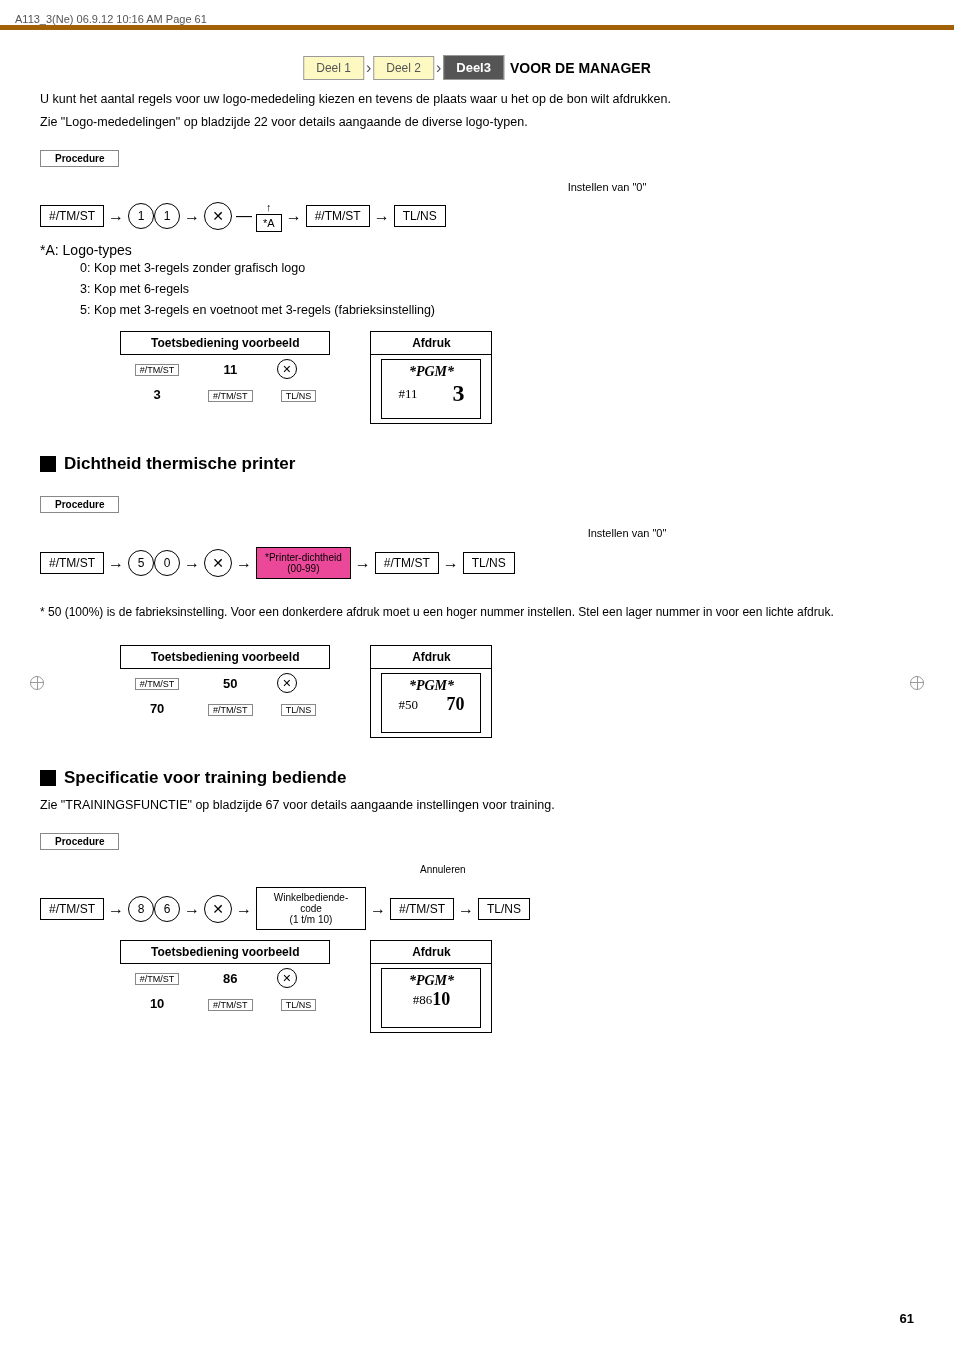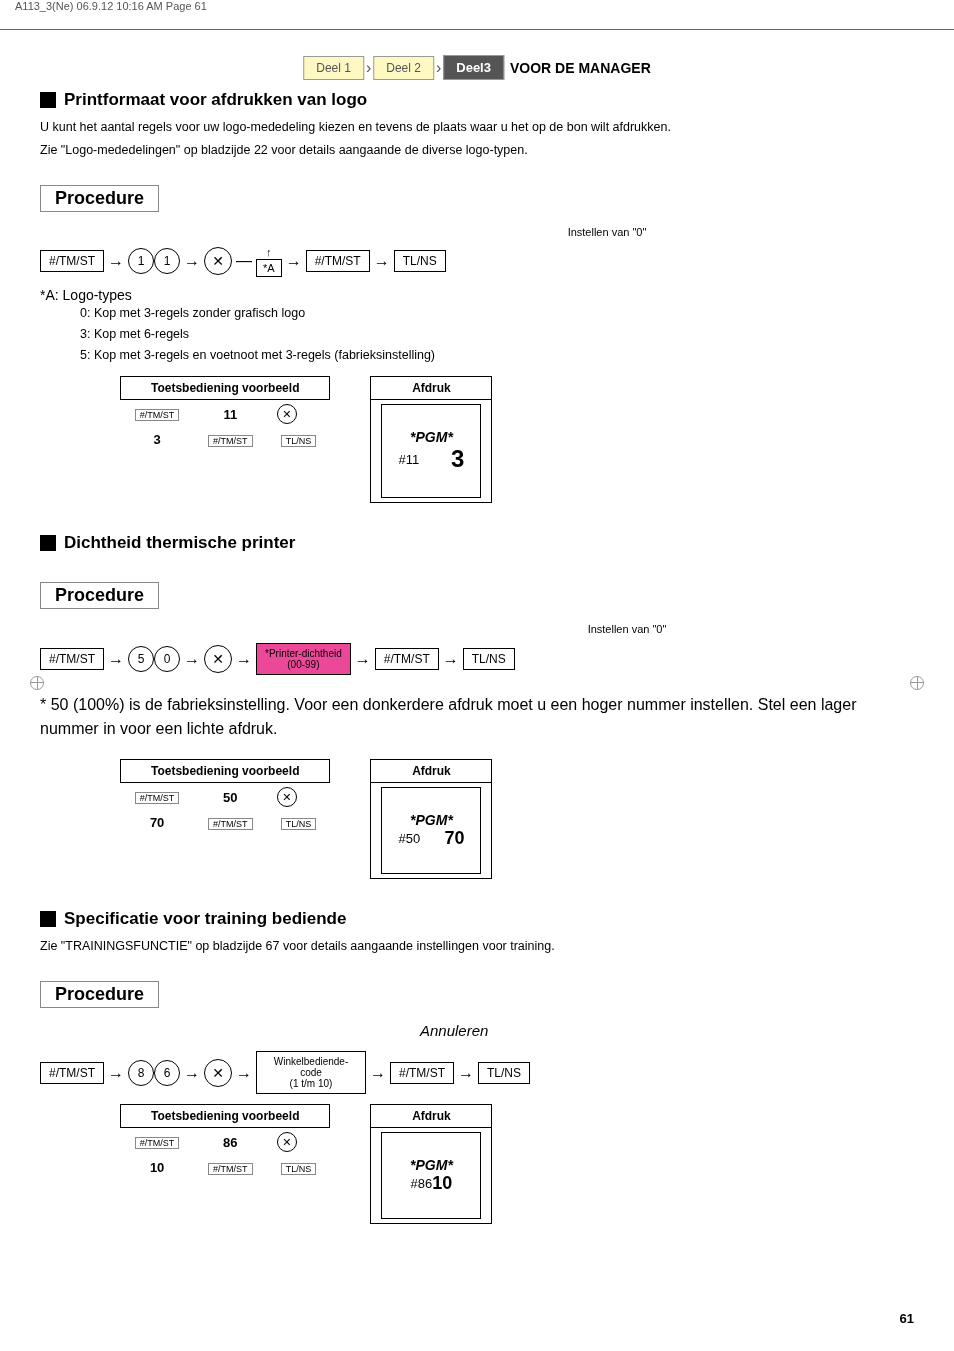"A113_3(Ne) 06.9.12 10:16 AM Page" .header-bar { align-items: flex-start -> flex-end; border-bottom: 1px solid #a16207 -> 5px solid #a16207 }
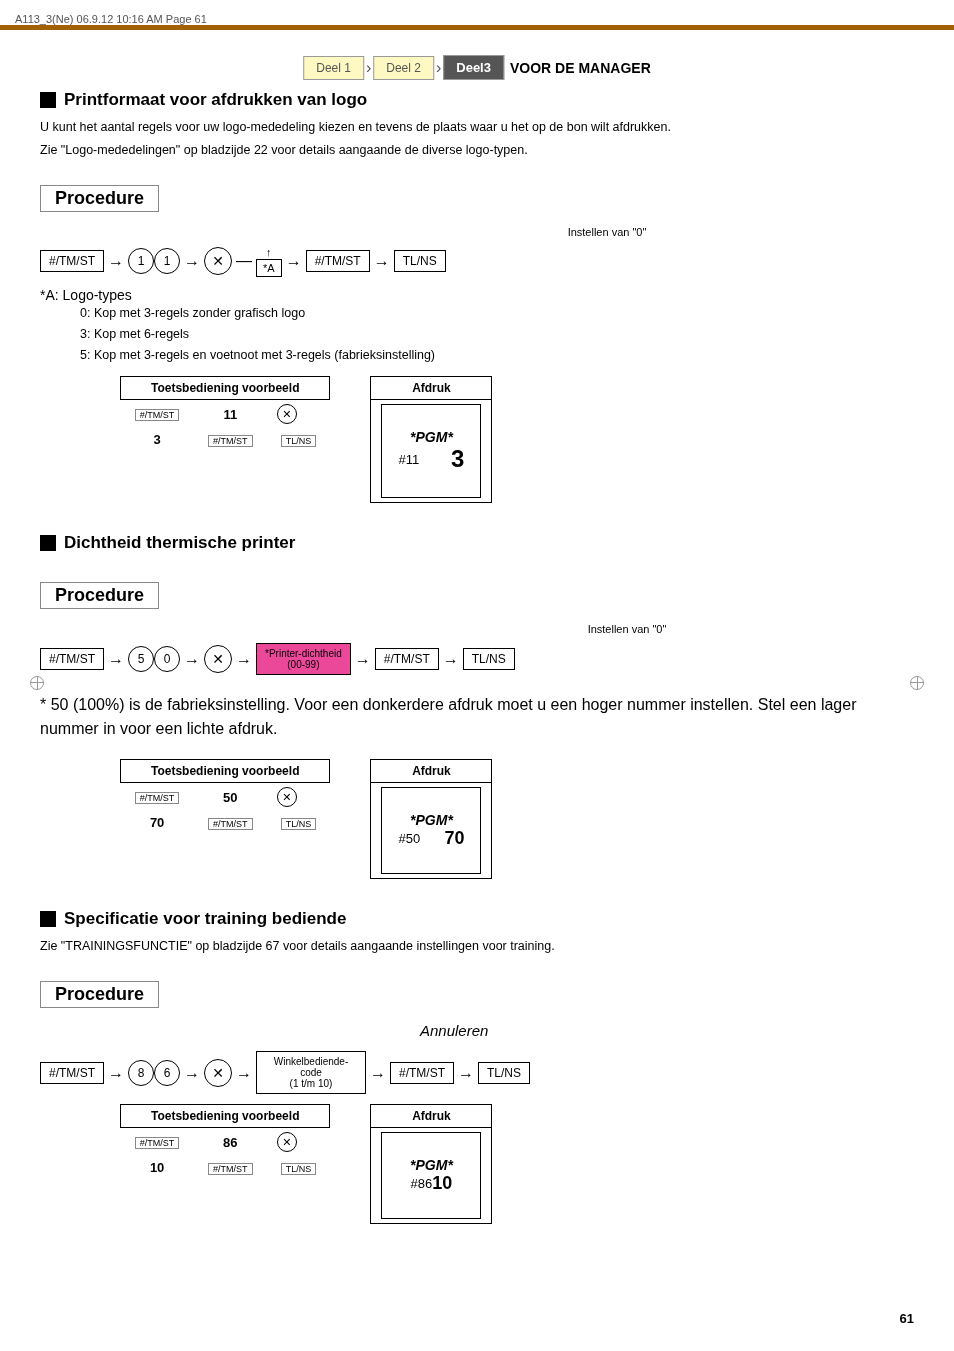"Printformaat voor afdrukken van logo" div.section-title { html: <div> <span></span> <span>Printformaat voor afdrukken van logo</span> </div> -> none }
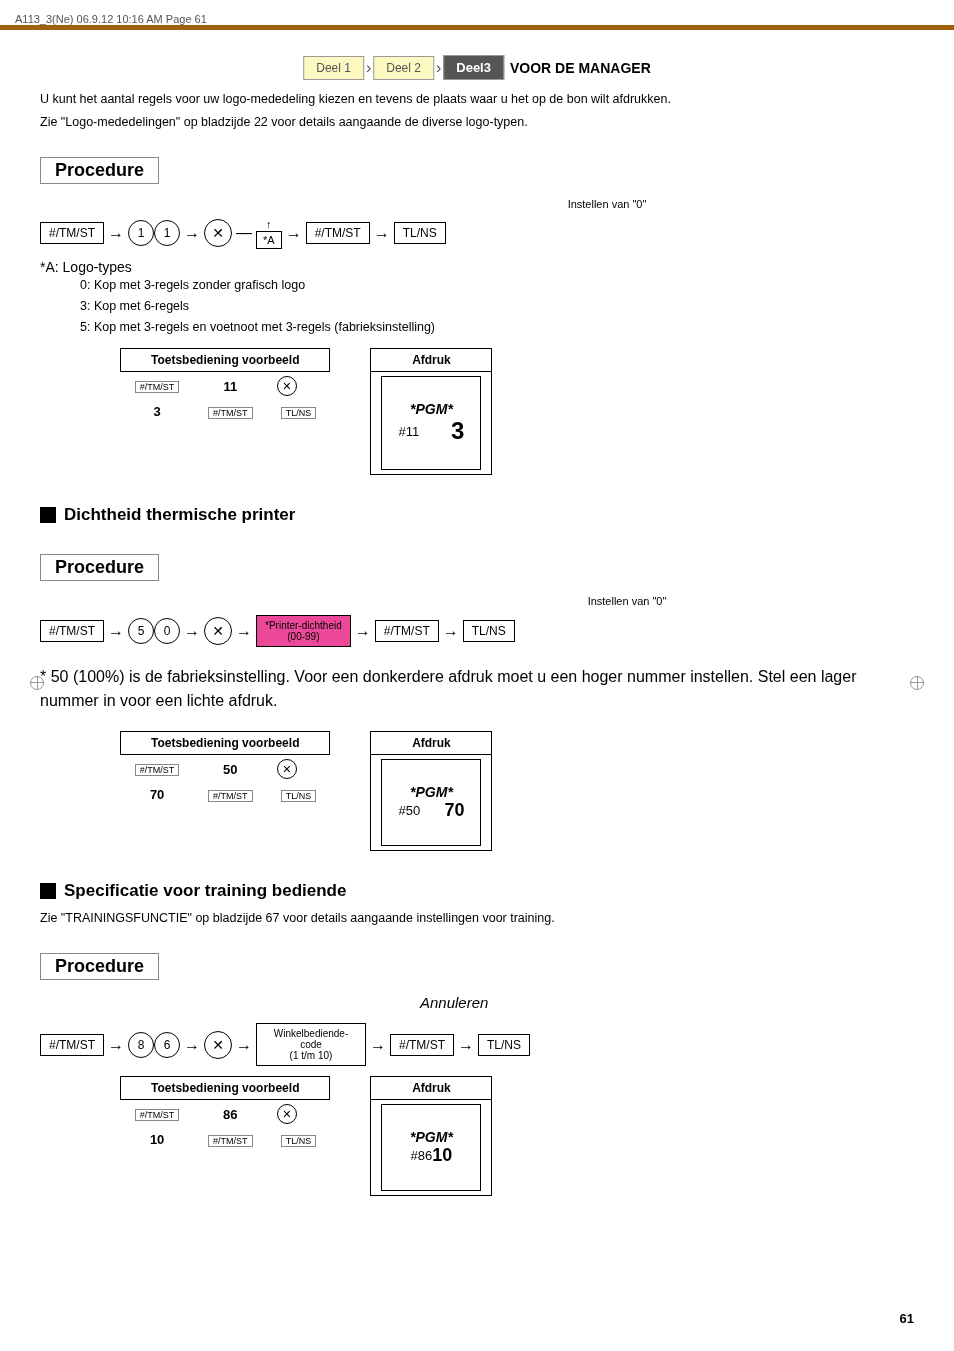"Procedure" .procedure-badge { font-size: 18px -> 10px; margin-top: 21px -> 14px }
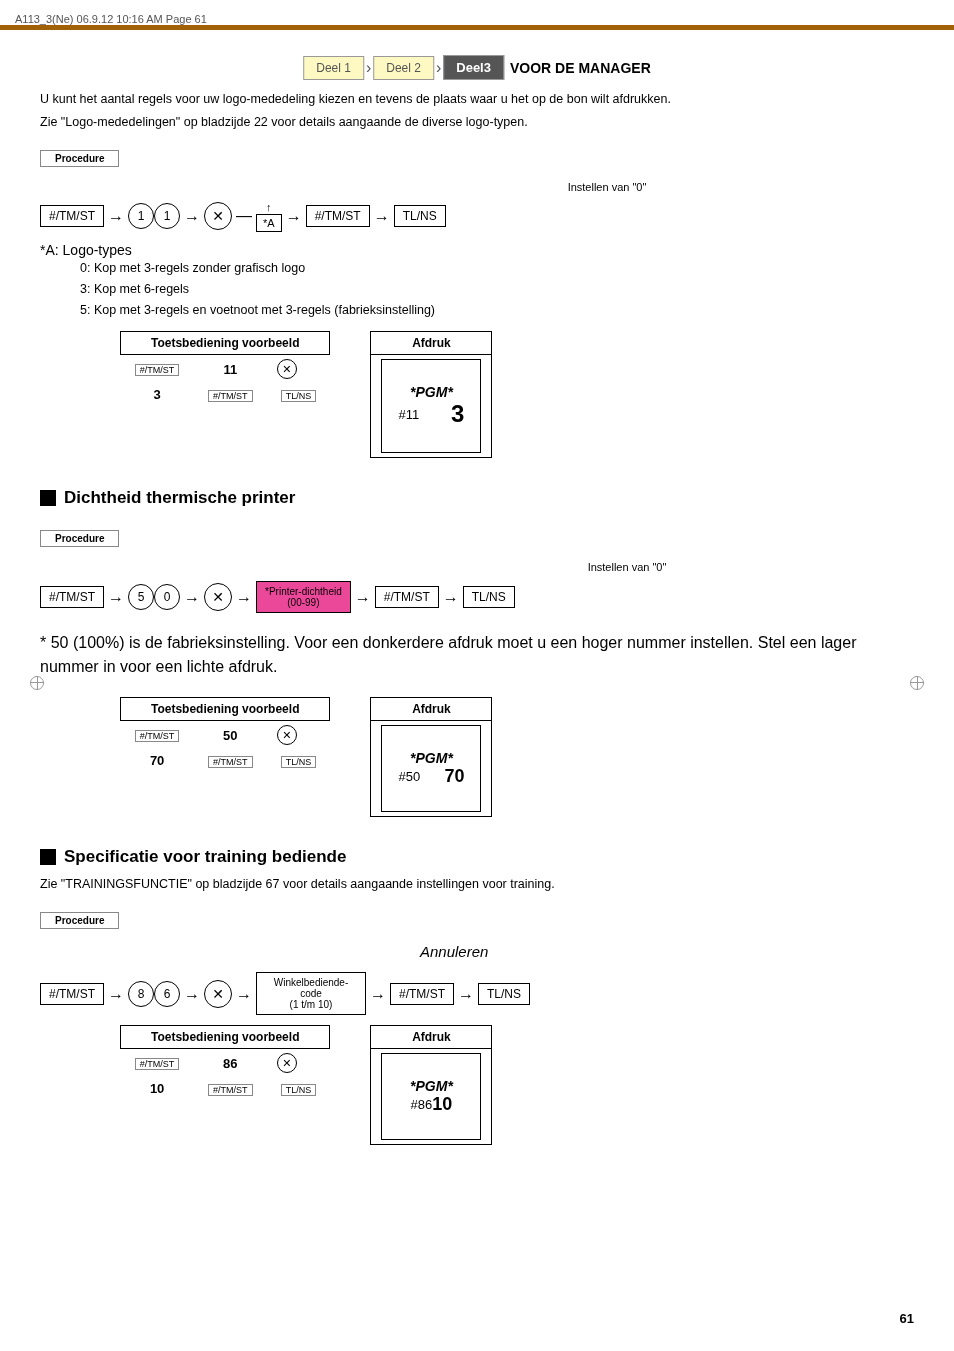"*PGM*" .afdruk-box { font-family: none -> Liberation Serif, serif; padding: 24px 16px -> 4px 16px }
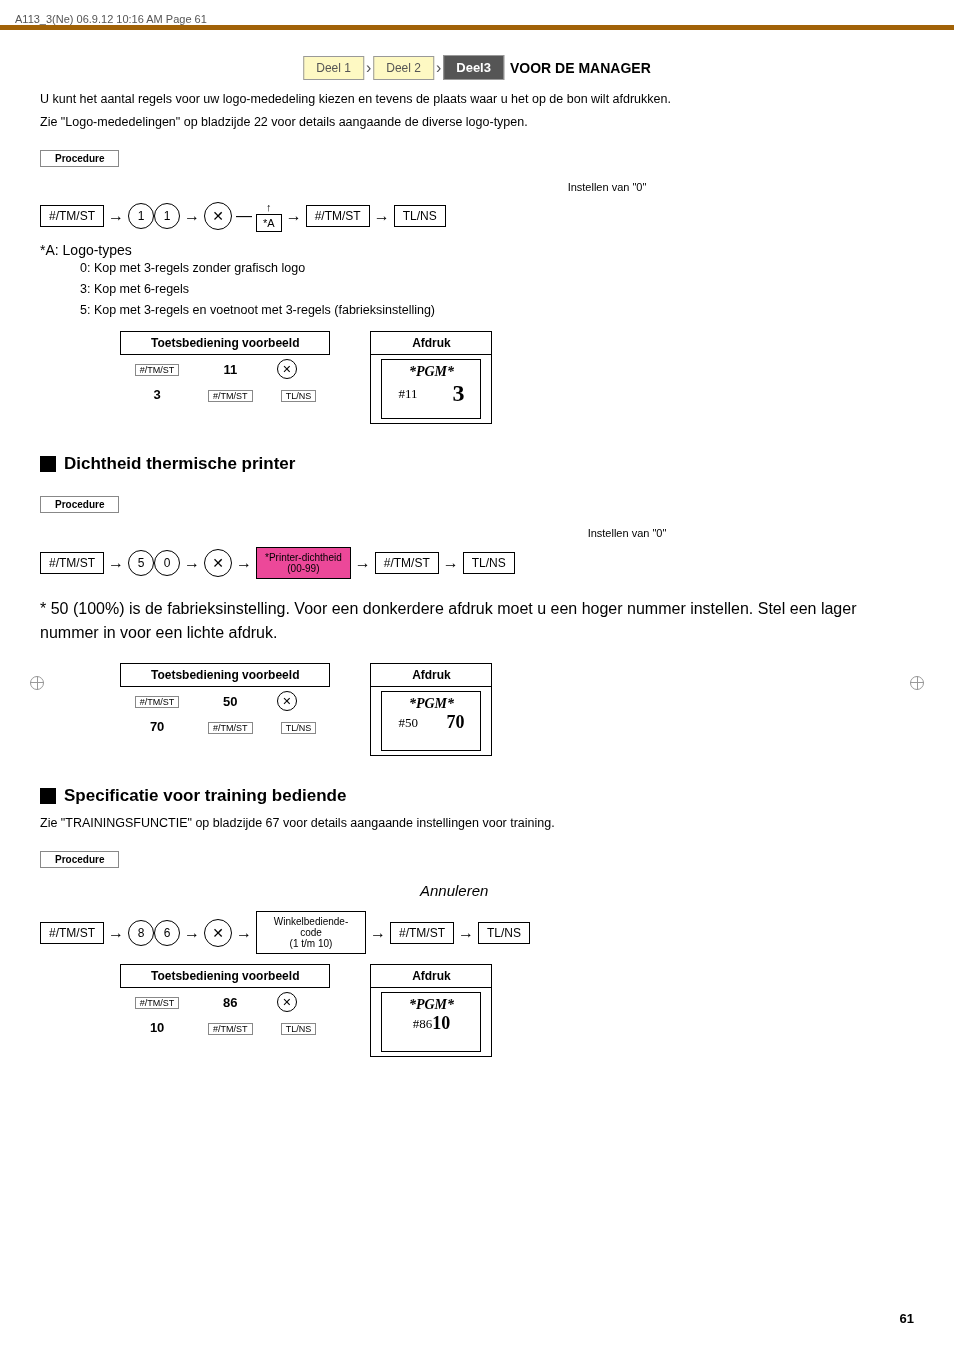"* 50 (100%) is de" .footnote { font-size: 16px -> 12px; margin: 18px 0 -> 24px 0 }
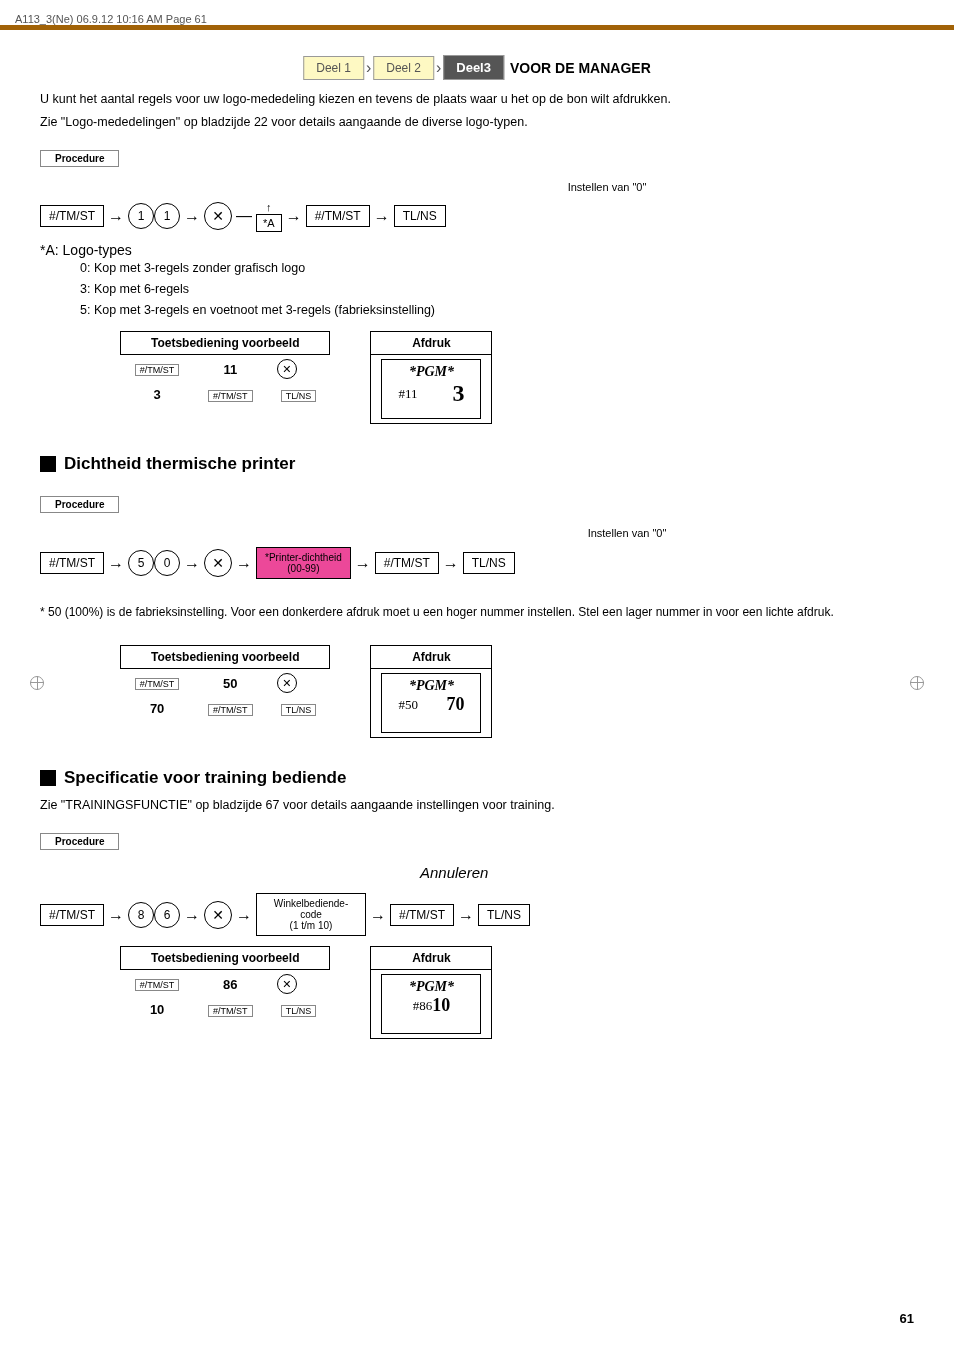"Annuleren" div { font-size: 15px -> 10px; font-style: italic -> none }
